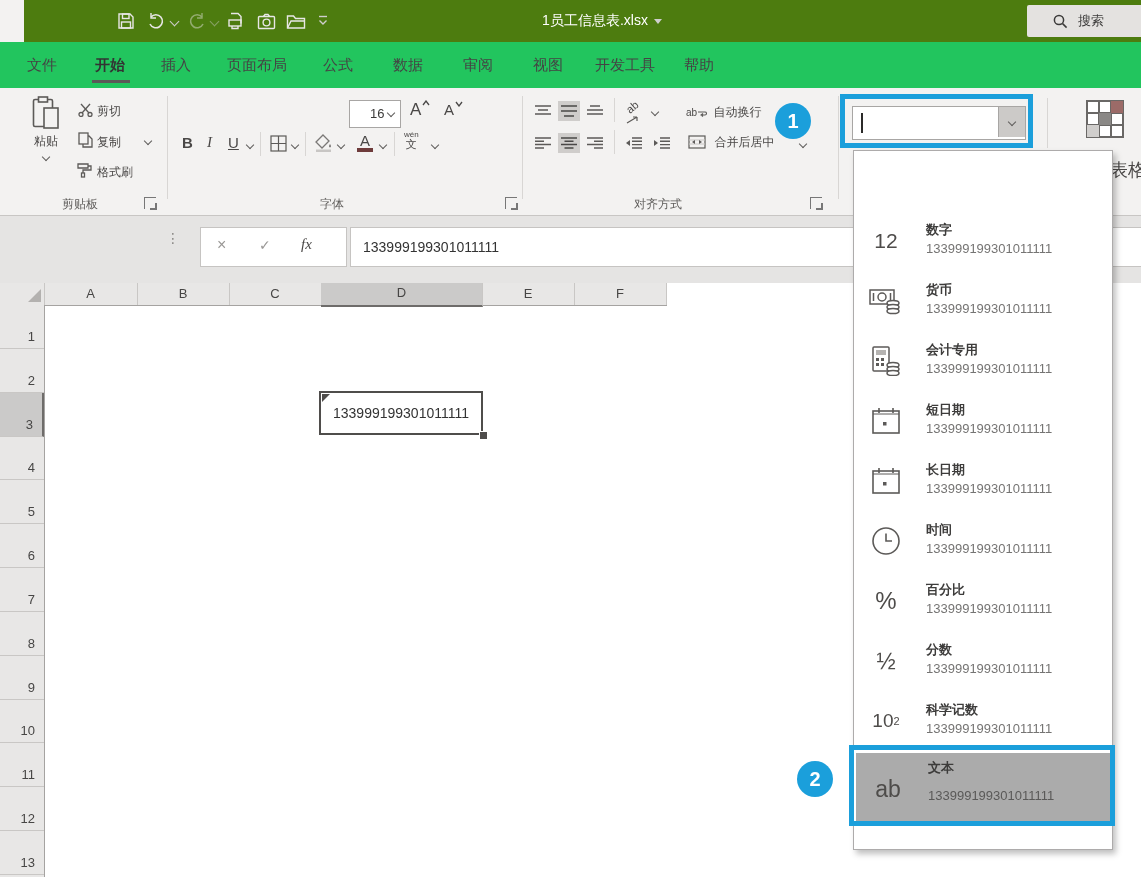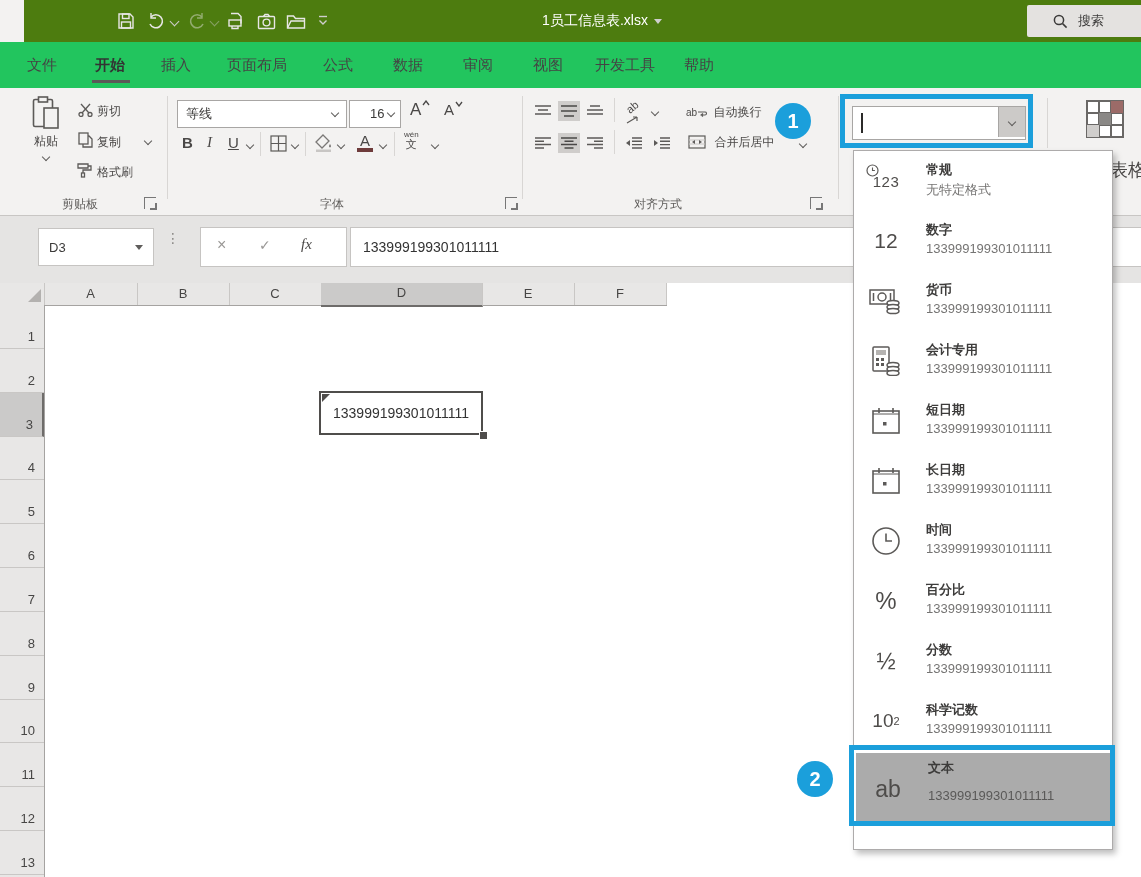"等线" div.combo { html: <div> <span>等线</span> <span></span> </div> -> none }
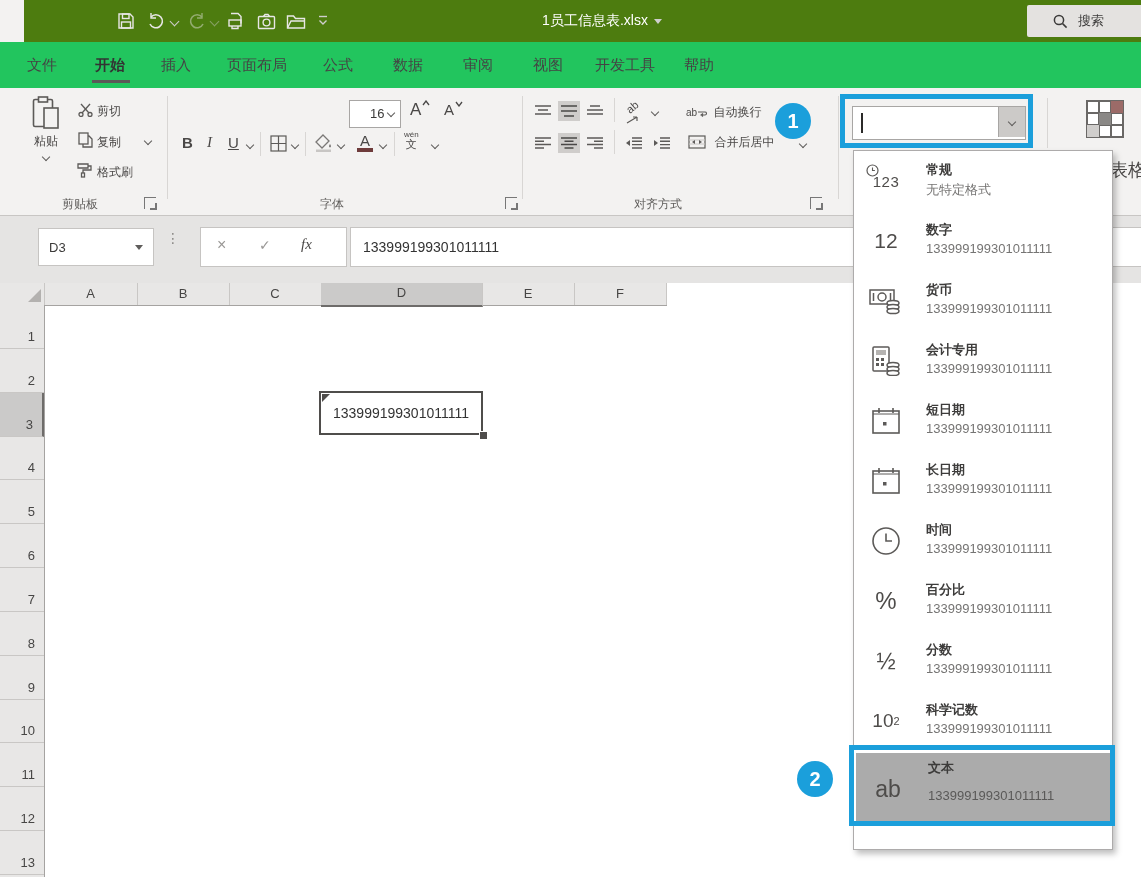"123" div.mi { html: <div> <span> <span> <svg> <circle></circle> <path></path> </svg> <span>123</span> </span> </span> <span>常规</span> <span>无特定格式</span> </div> -> none }
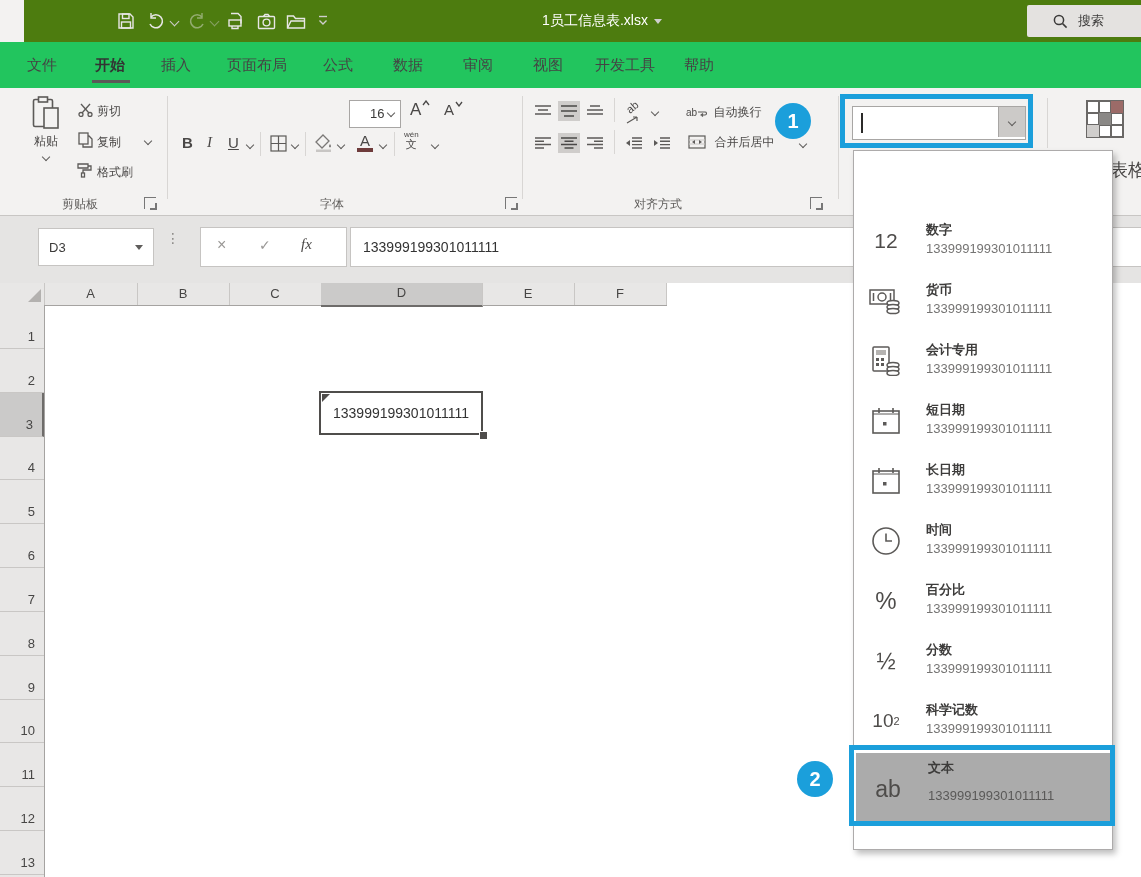"D3" div.fbox { html: <div> <span>D3</span> <span></span> </div> -> none }
